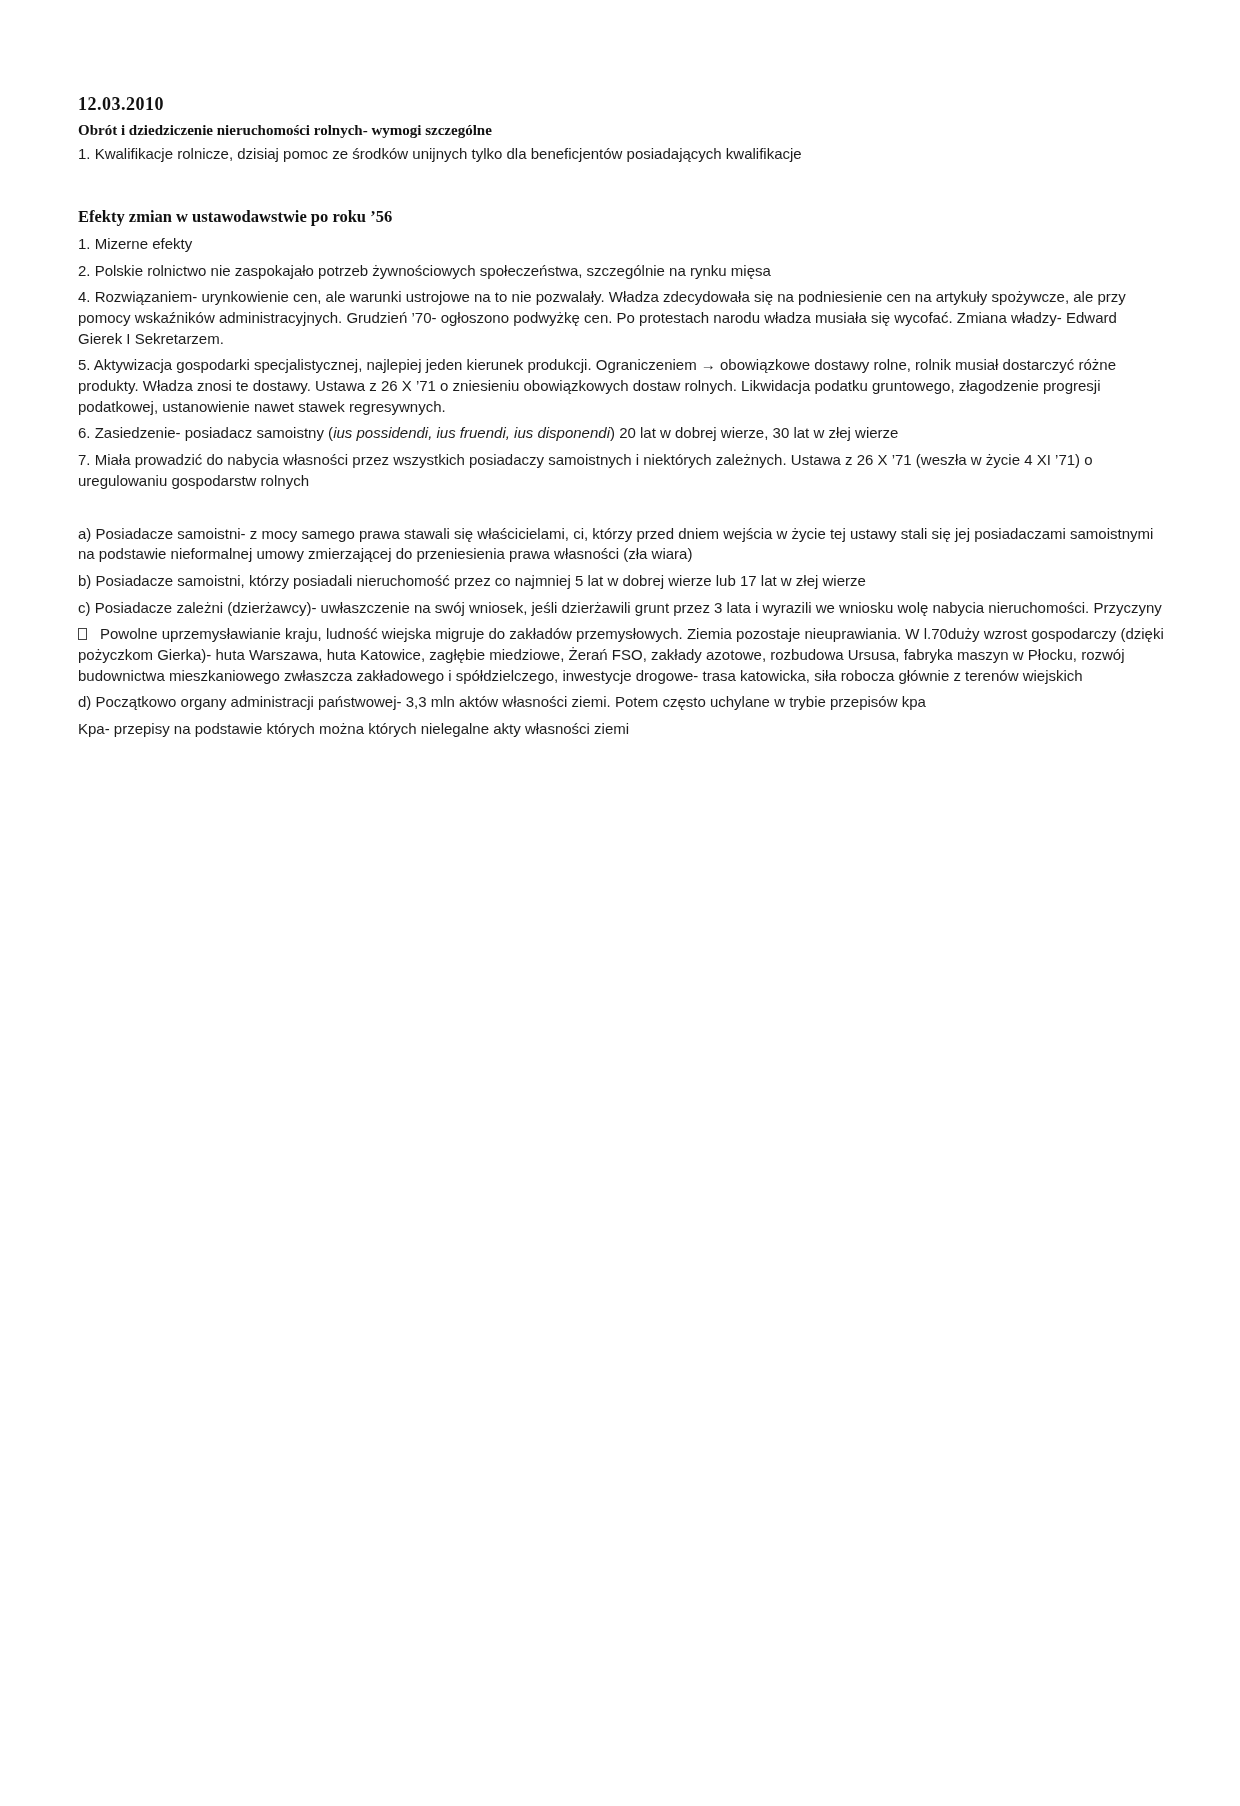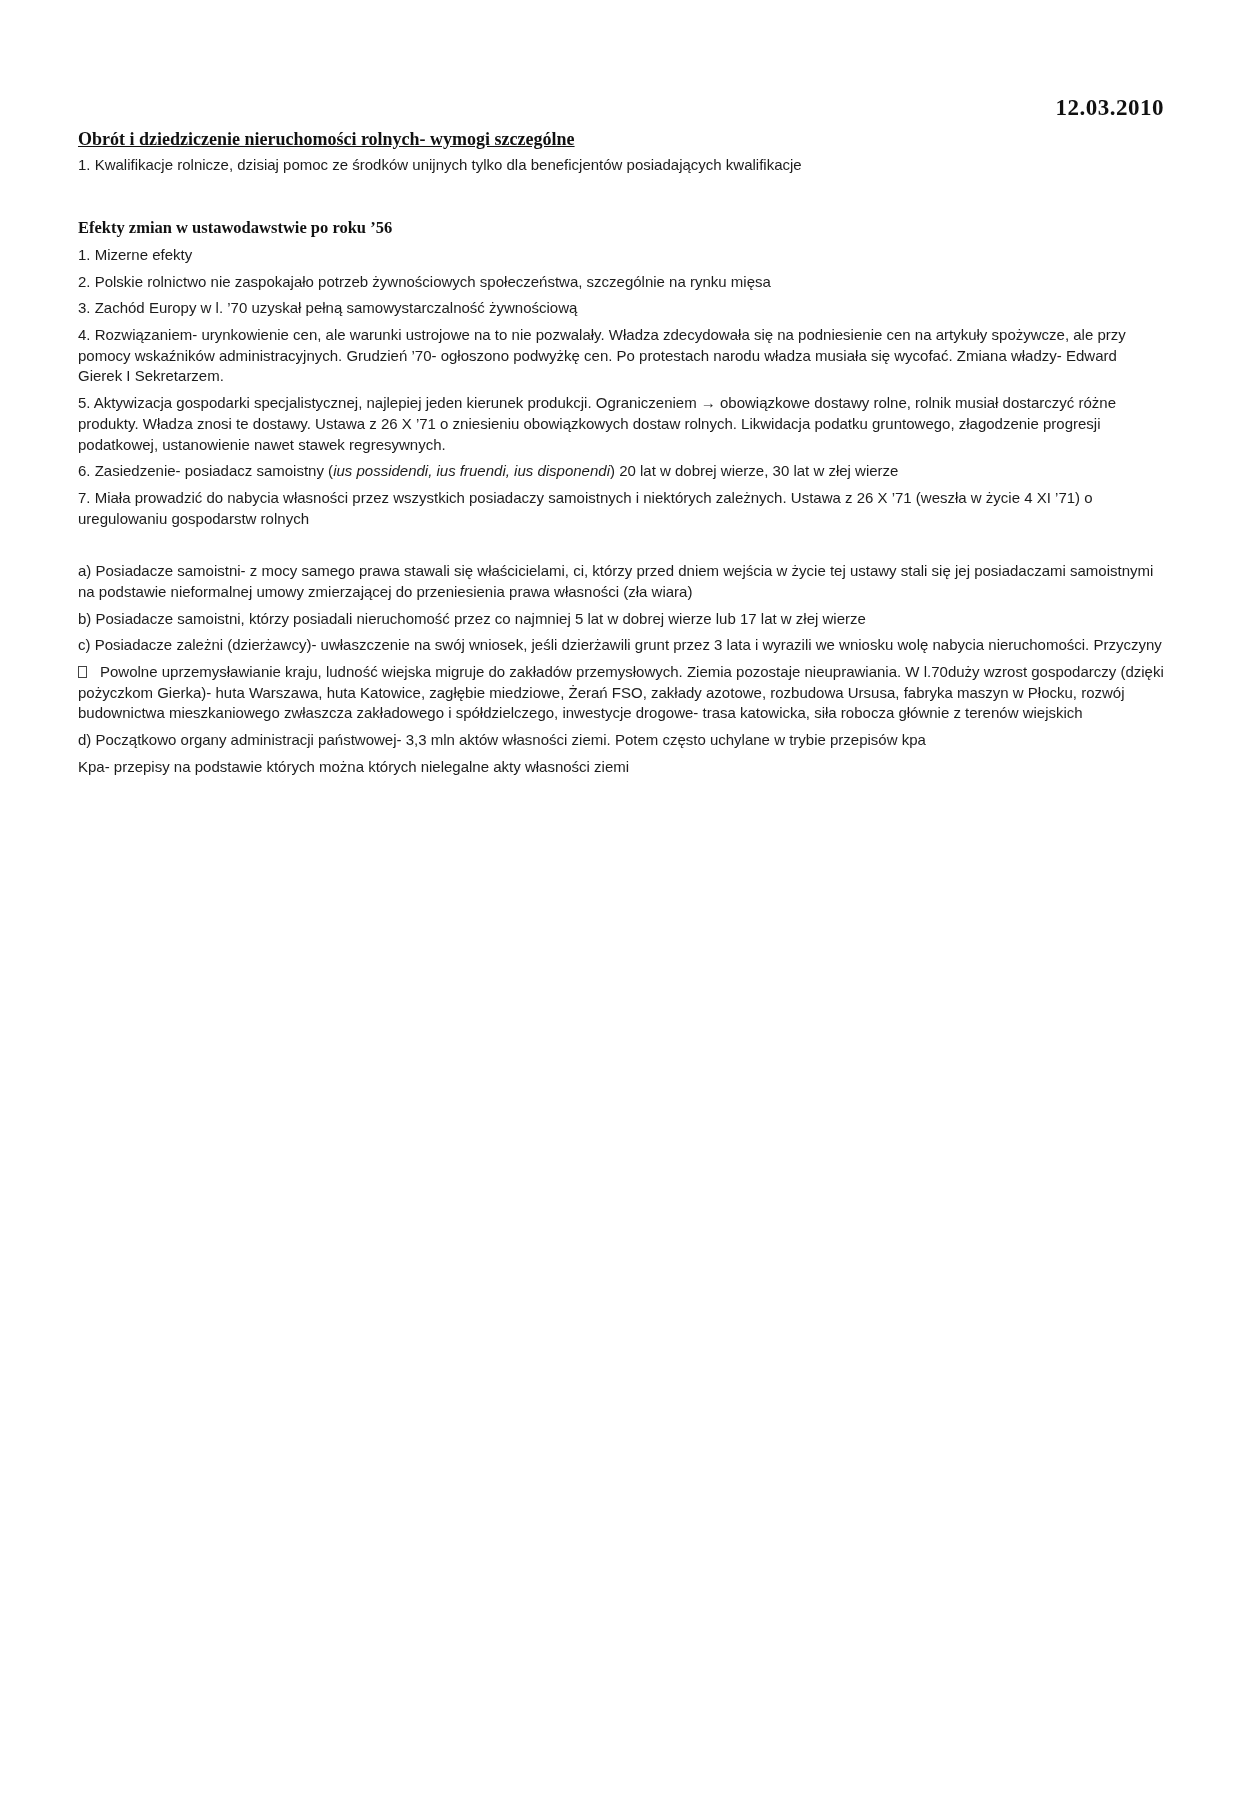"12.03.2010" h1.date-heading { font-size: 23px -> 18px; text-align: right -> none }
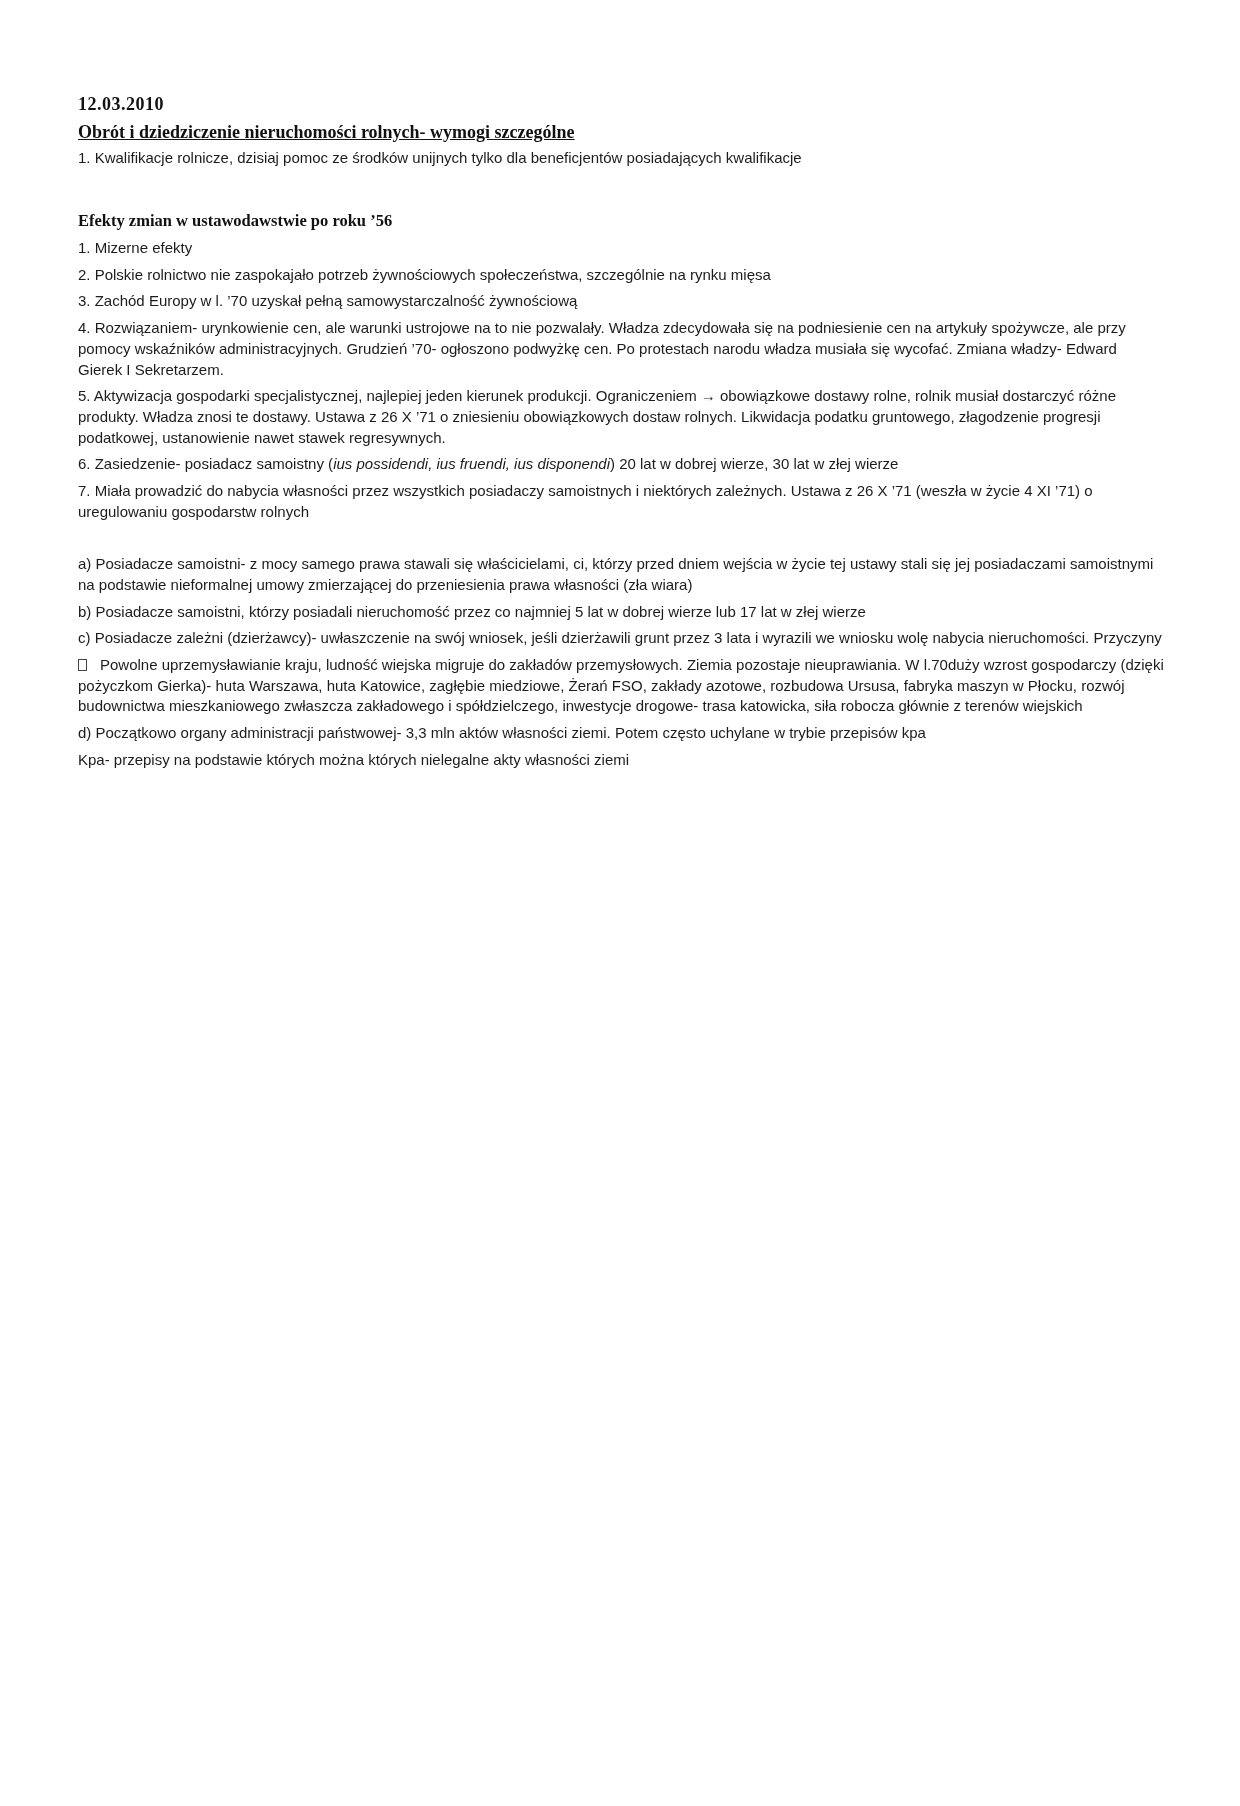"Obrót i dziedziczenie nieruchomości" h2.doc-title { font-size: 18px -> 15px; text-decoration: underline -> none }
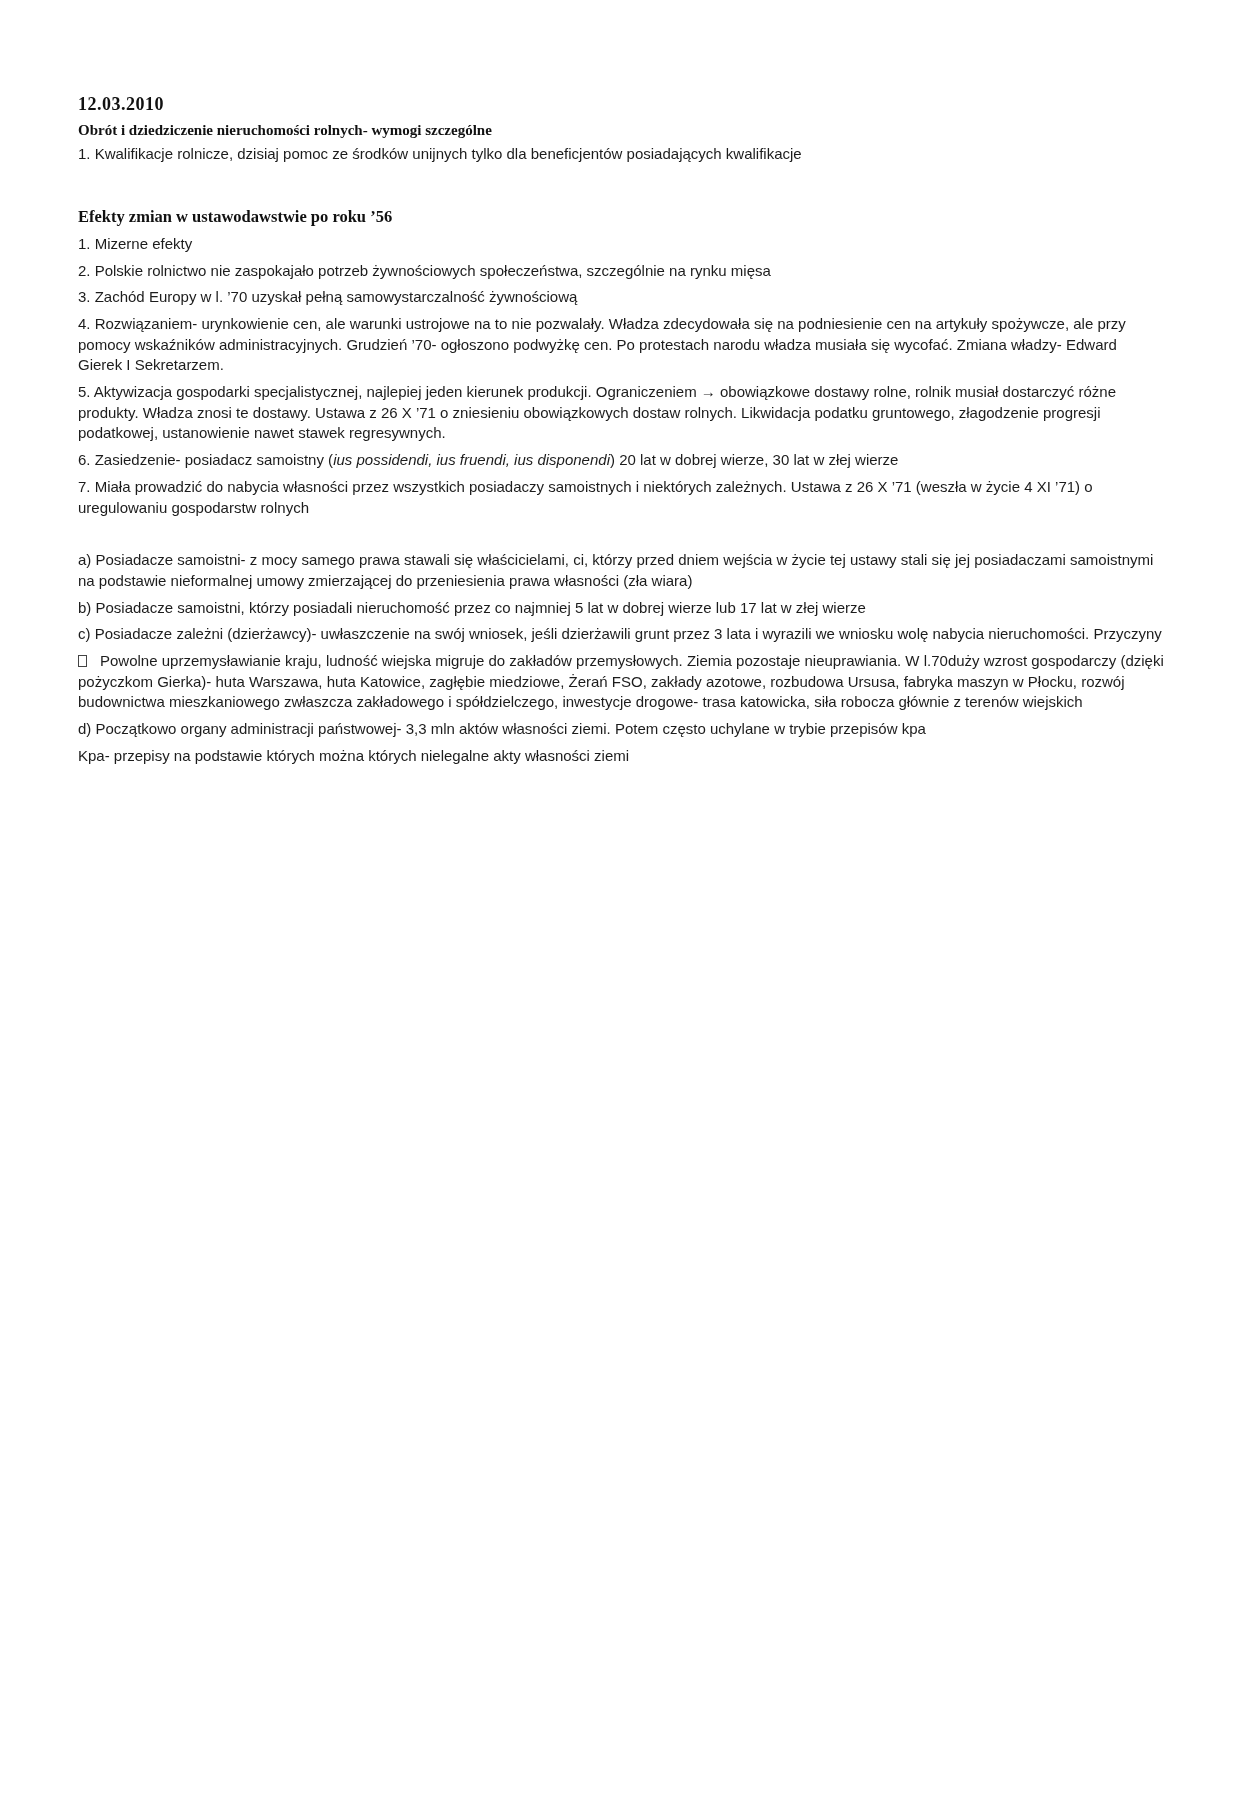"3. Zachód Europy w l." p.body-par { html: <p>3. Zachód Europy w l. ’70 uzyskał pełną samowystarczalność żywnościową</p> -> none }
